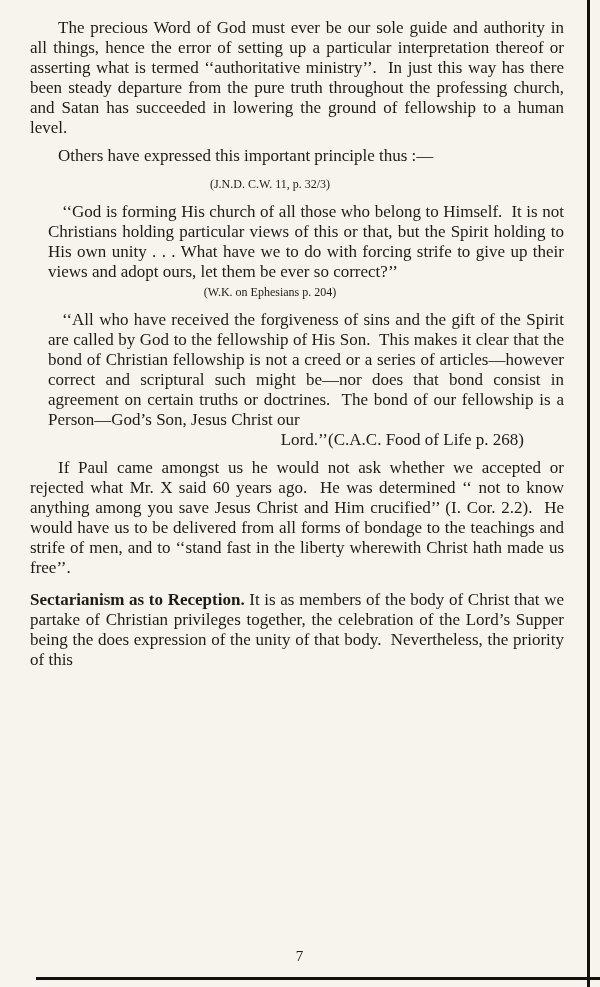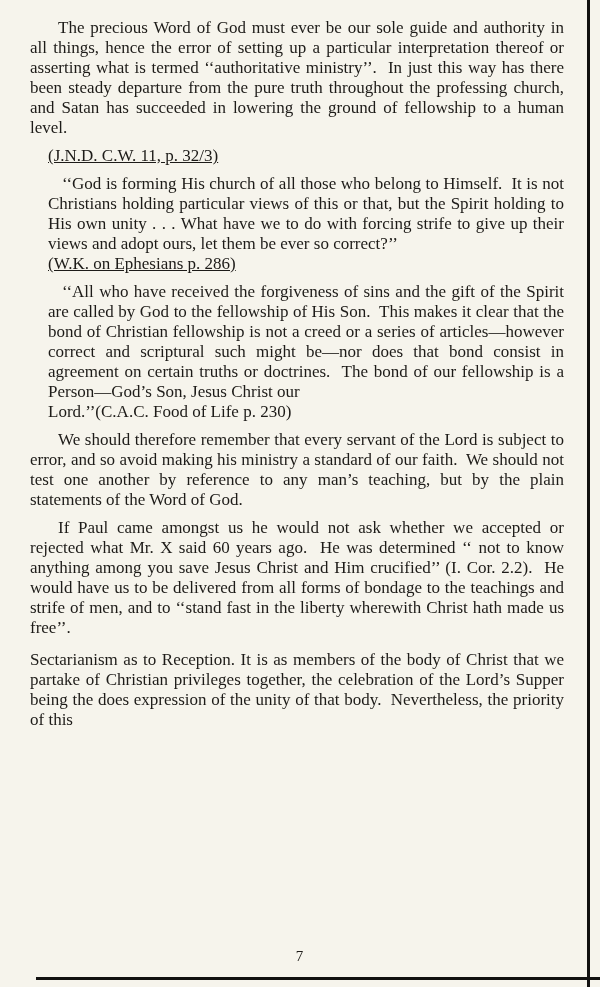"Others have expressed this important" p.para { html: none -> <p>Others have expressed this important principle thus :—</p> }
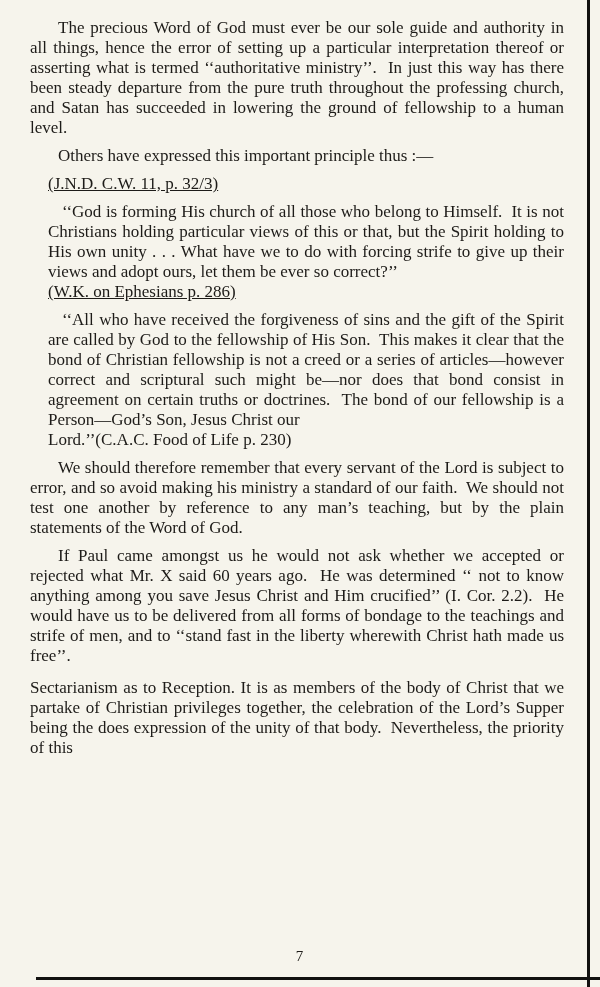"(J.N.D. C.W. 11, p. 32/3)" .attr { font-size: 17px -> 12px; text-align: left -> center; text-decoration: underline -> none }
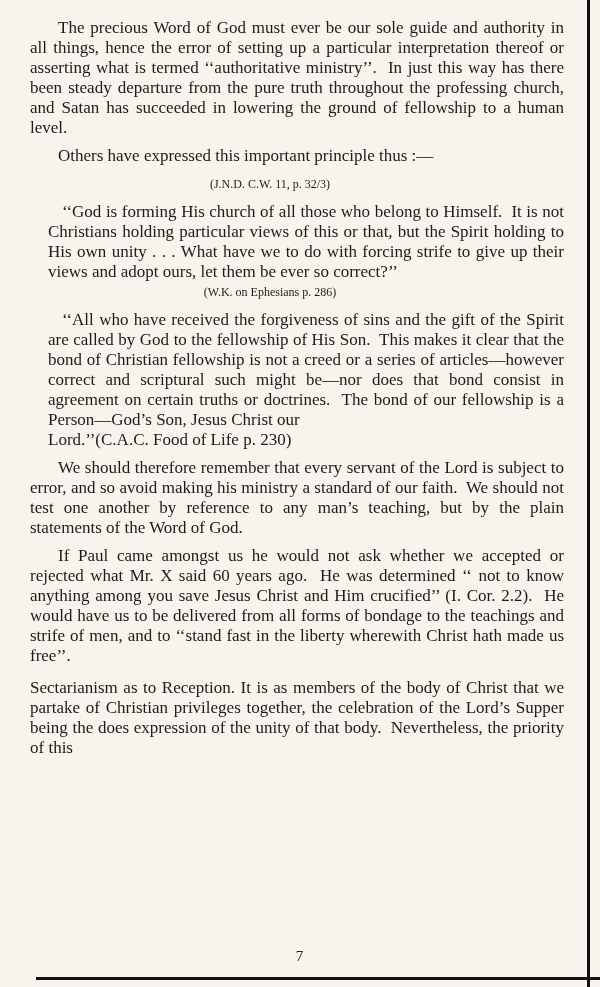"(W.K. on Ephesians p. 286)" p.attr { text: 286 -> 204 }
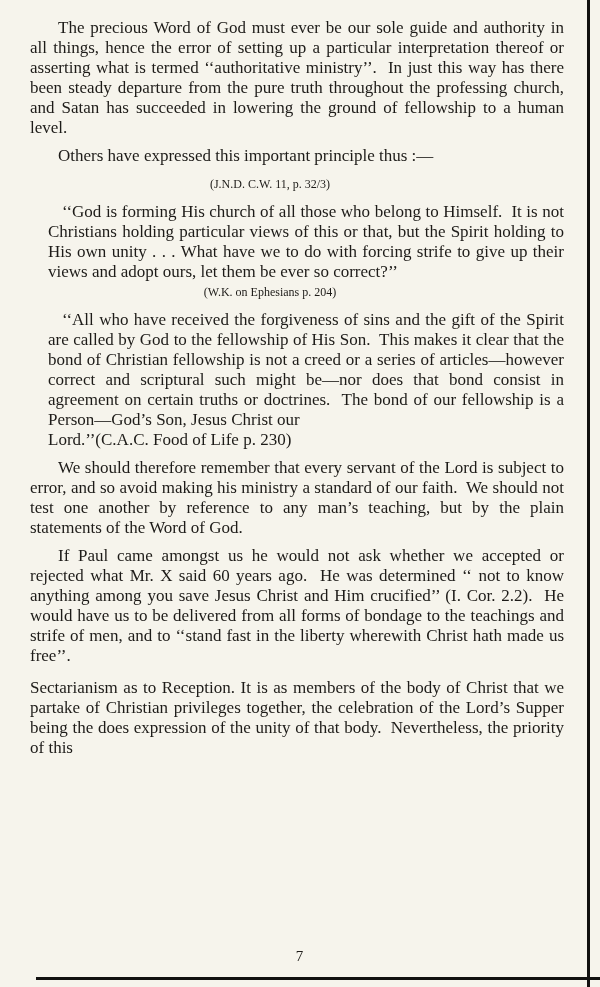"Lord.’’" .qlast { justify-content: flex-start -> flex-end }
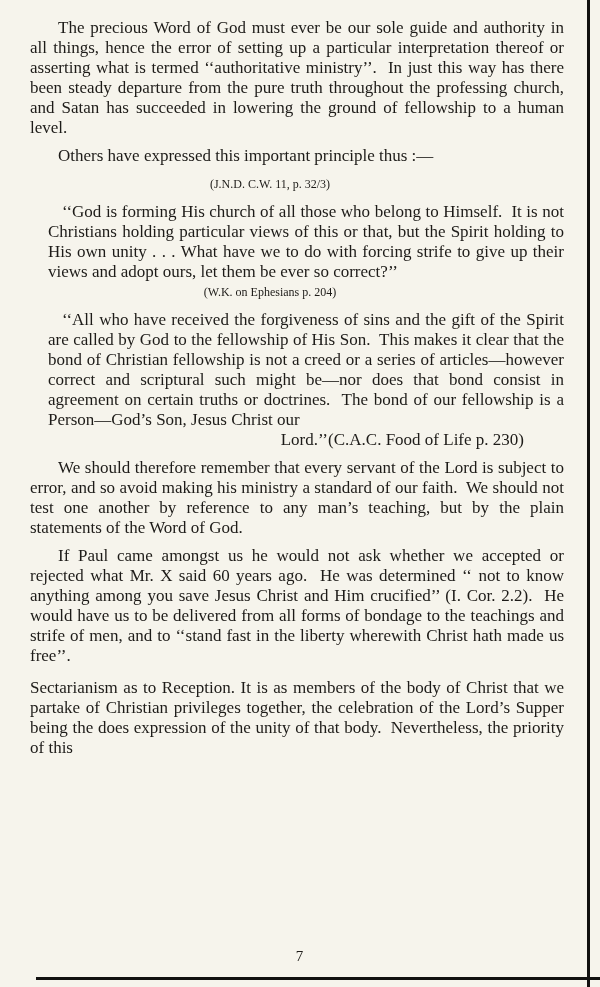"(C.A.C. Food of Life p." span { text: 230 -> 268 }
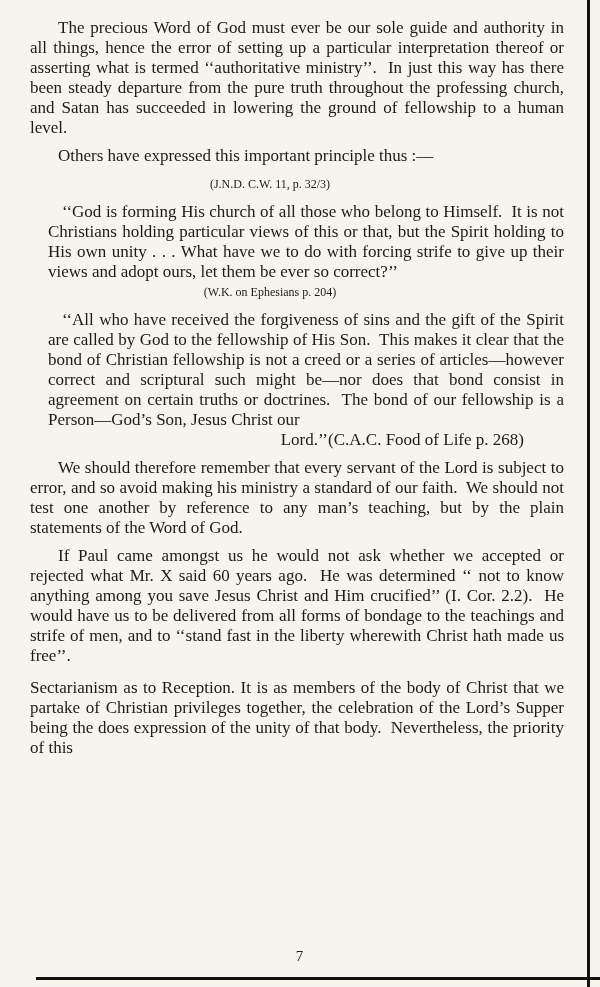"We should therefore remember that" p.para { html: <p>We should therefore remember that every servant of the Lord is subject to error, and so avoid making his ministry a standard of our faith. We should not test one another by reference to any man’s teaching, but by the plain statements of the Word of God.</p> -> none }
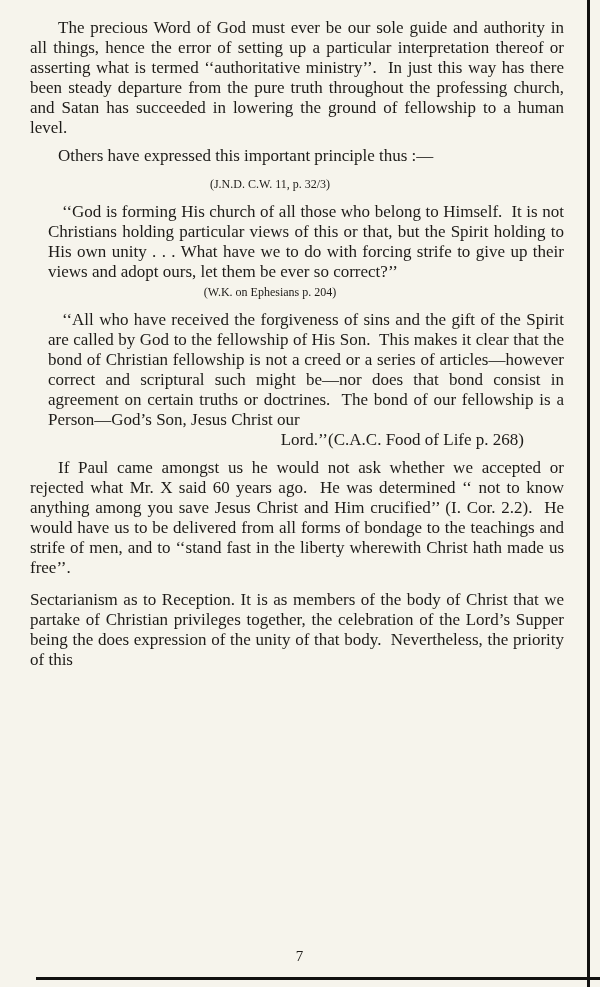"Sectarianism as to Reception." .lead-para b { font-weight: normal -> bold }
